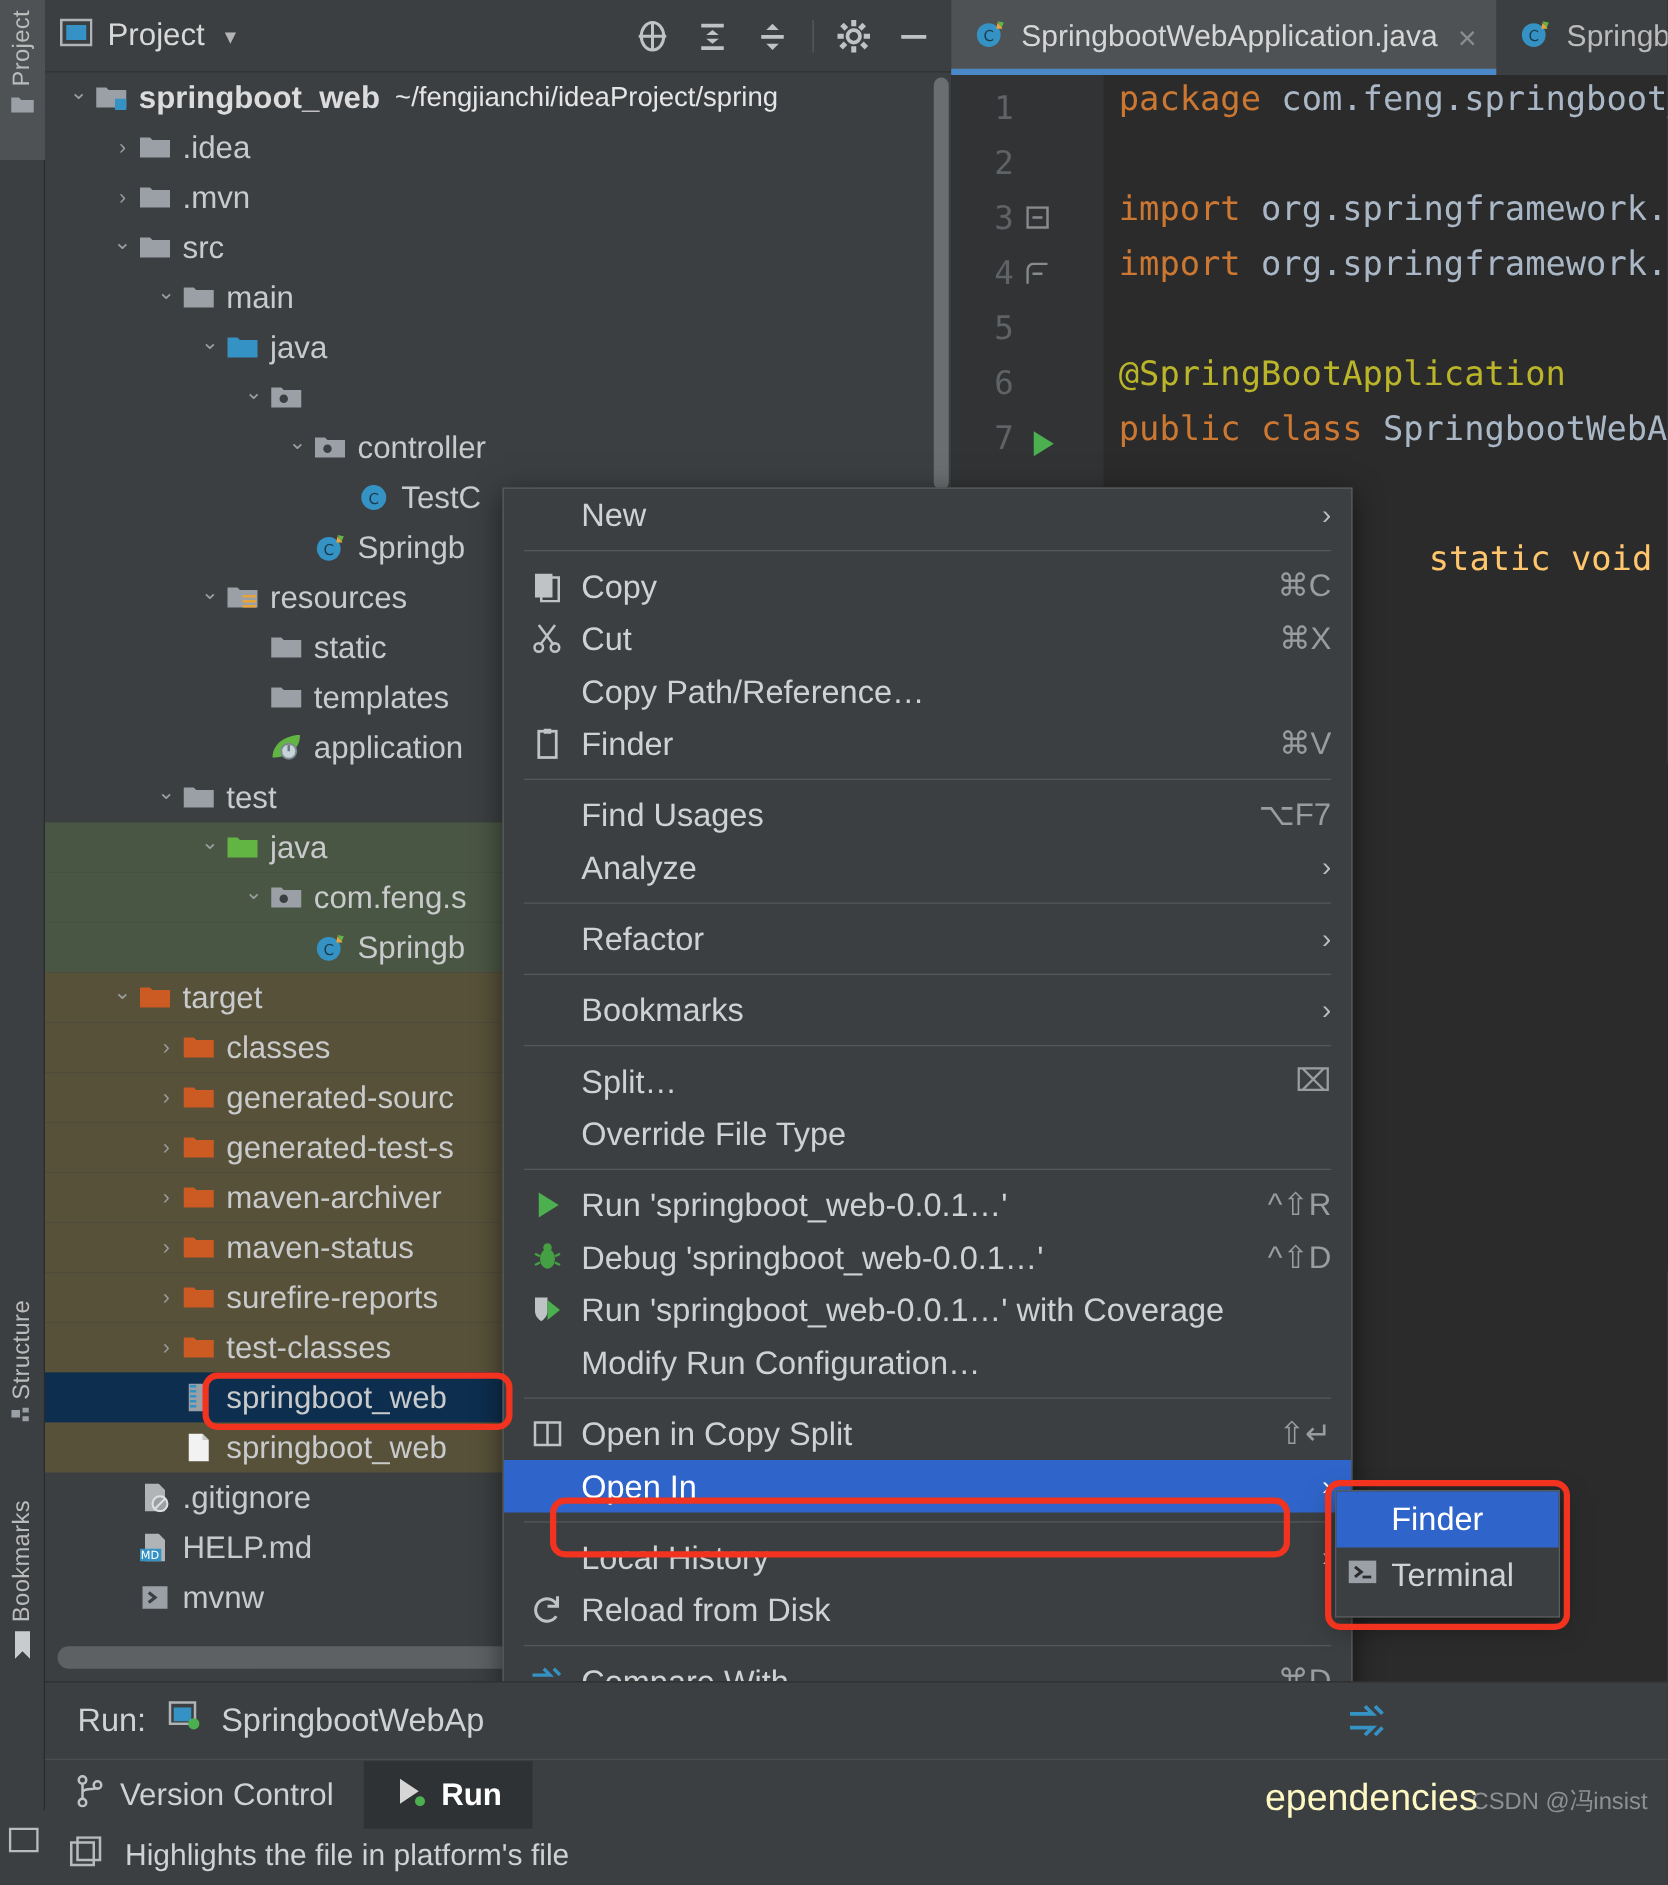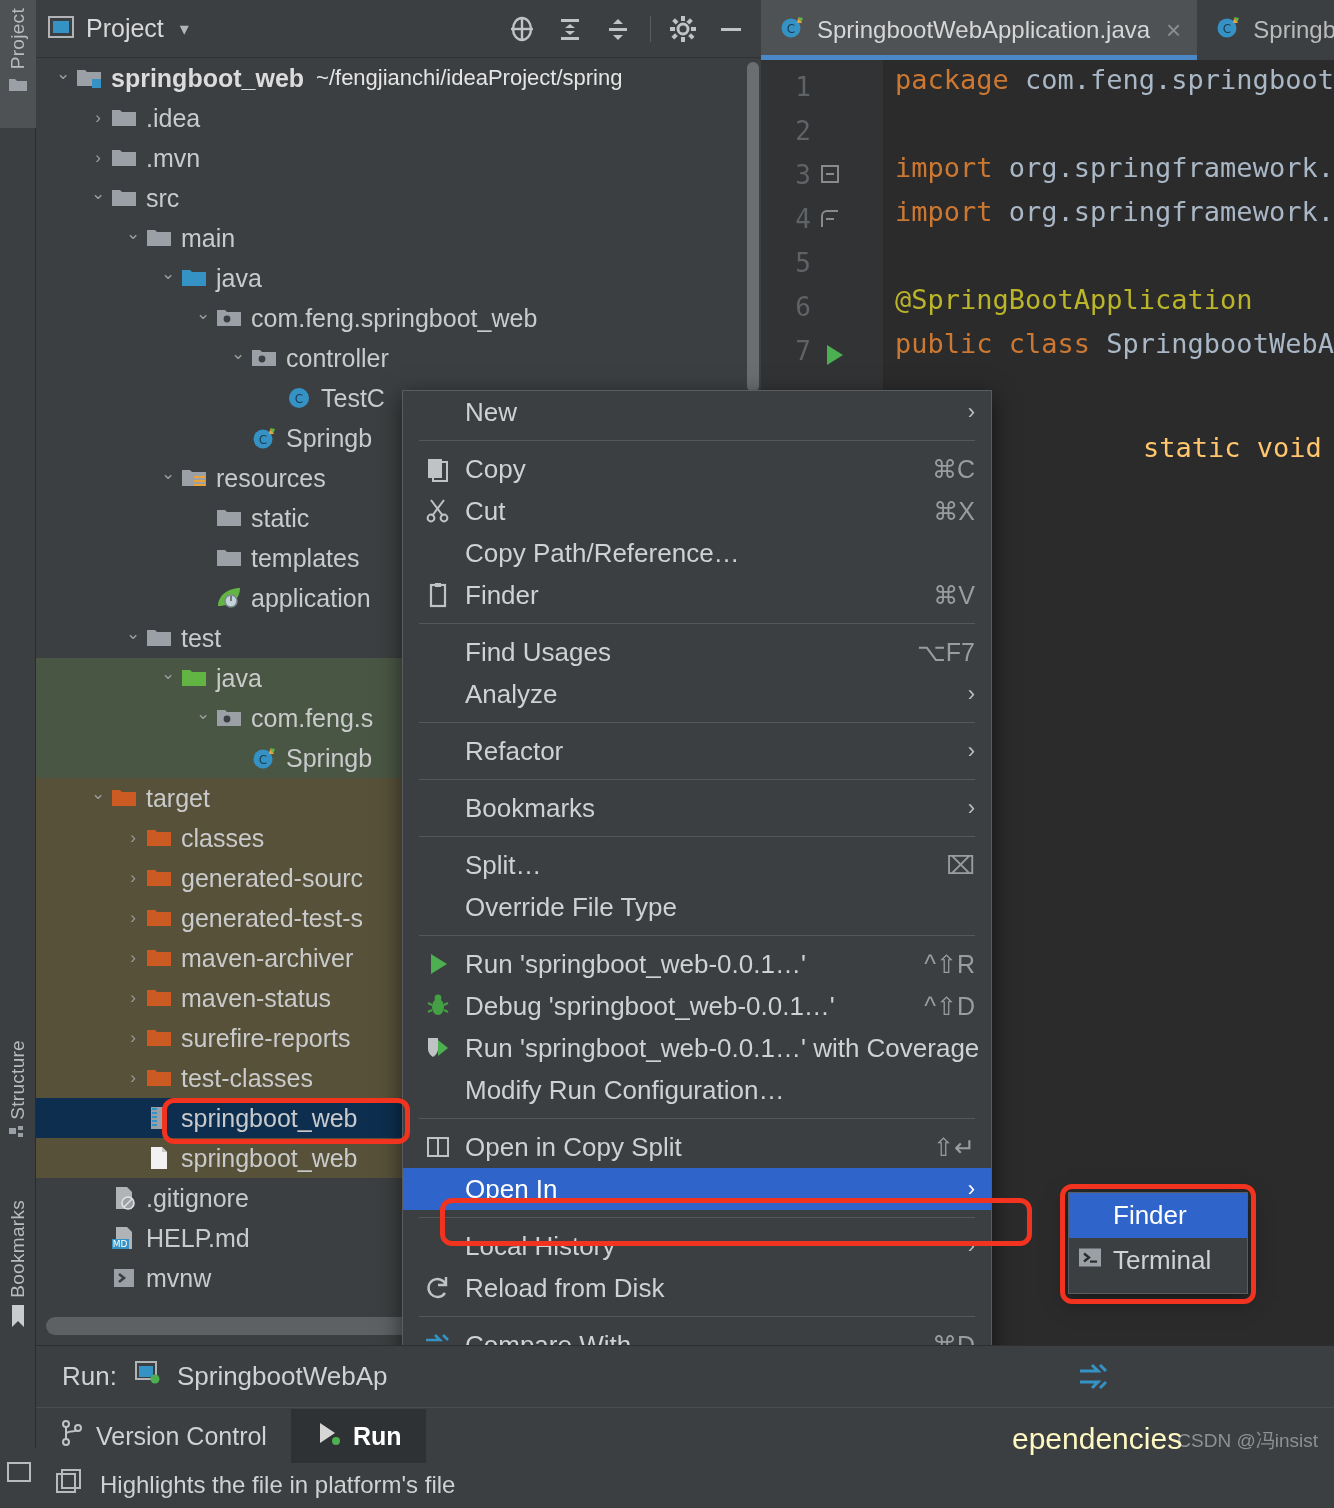"com.feng.springboot_web" span.lbl { html: <span>com.feng.springboot_web</span> -> none }
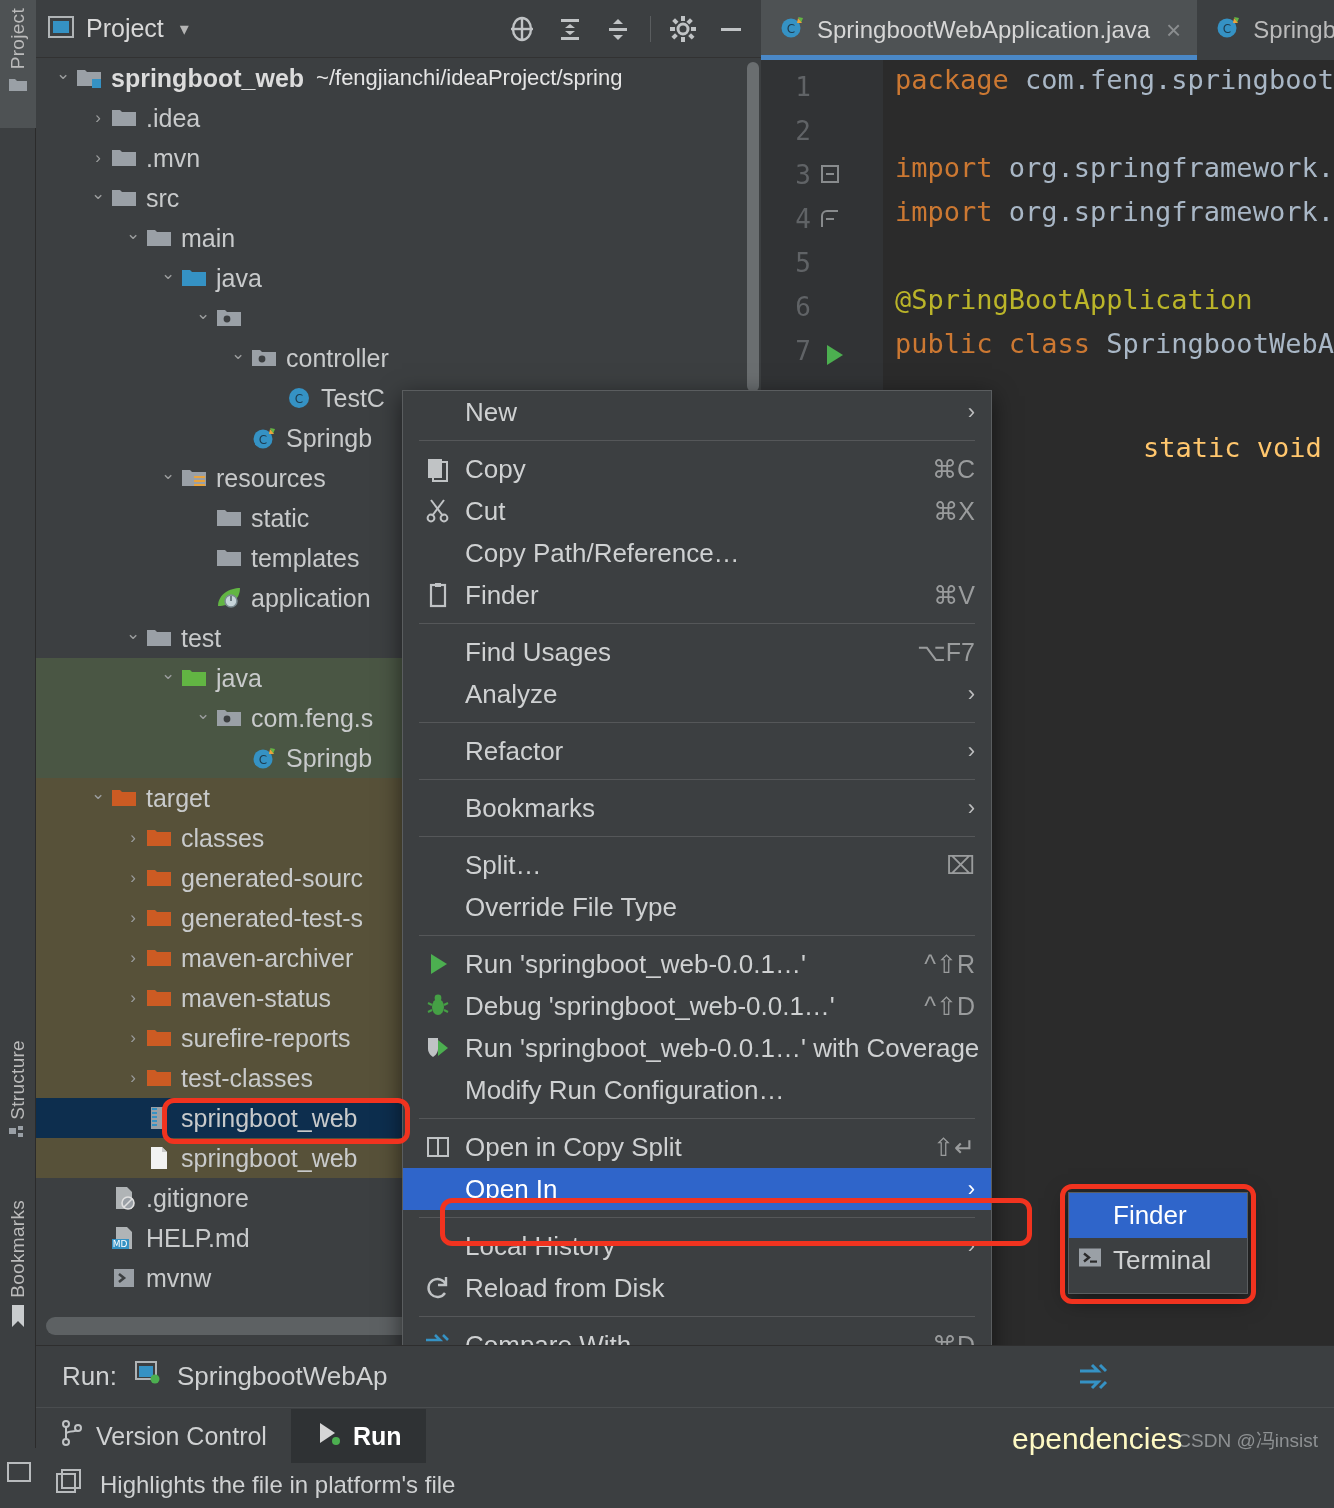"New" .ctxmenu { width: 590px -> 680px }
